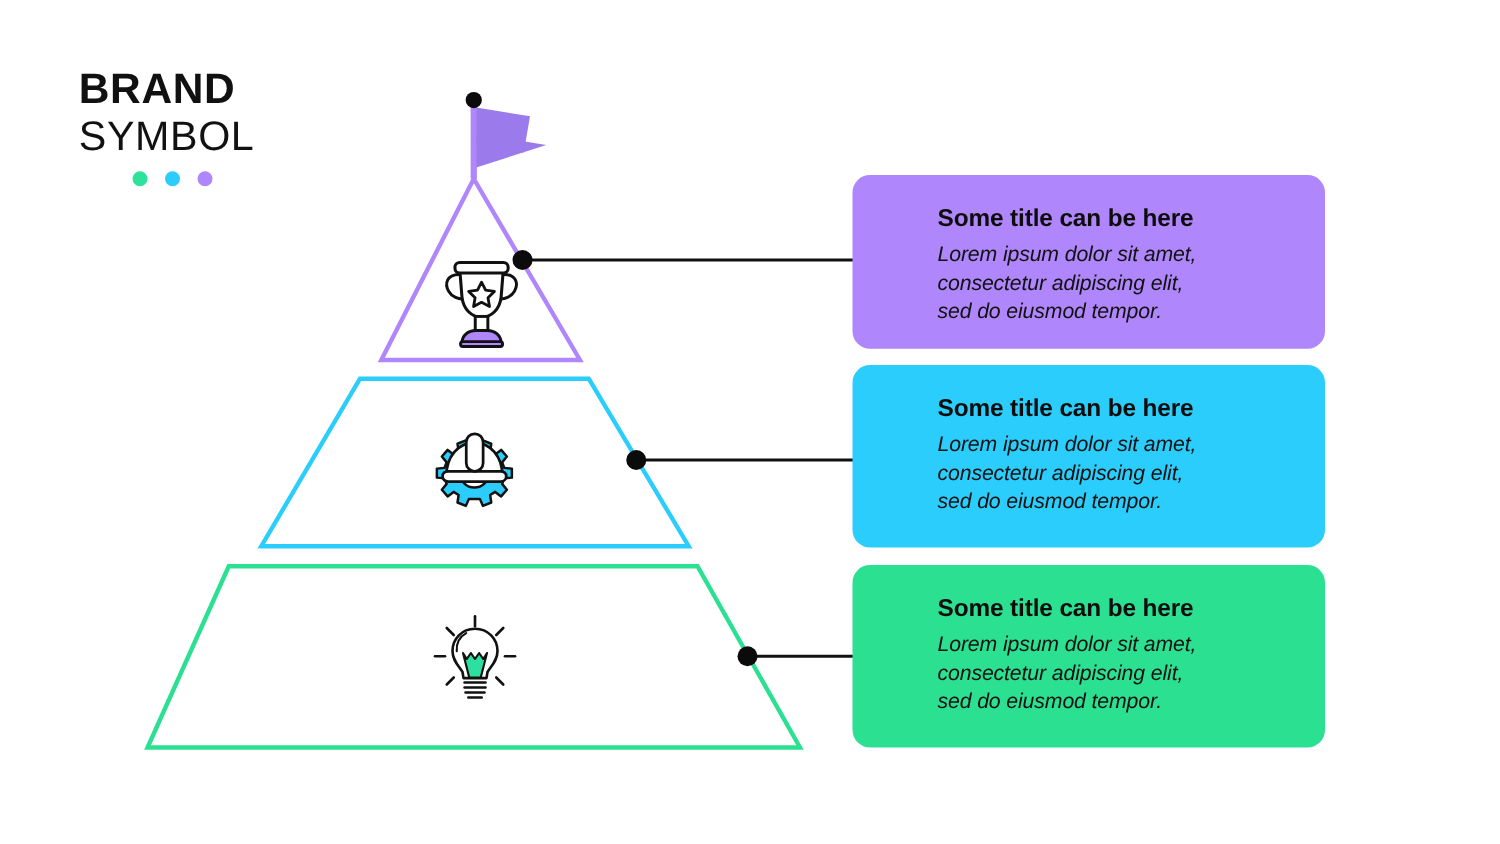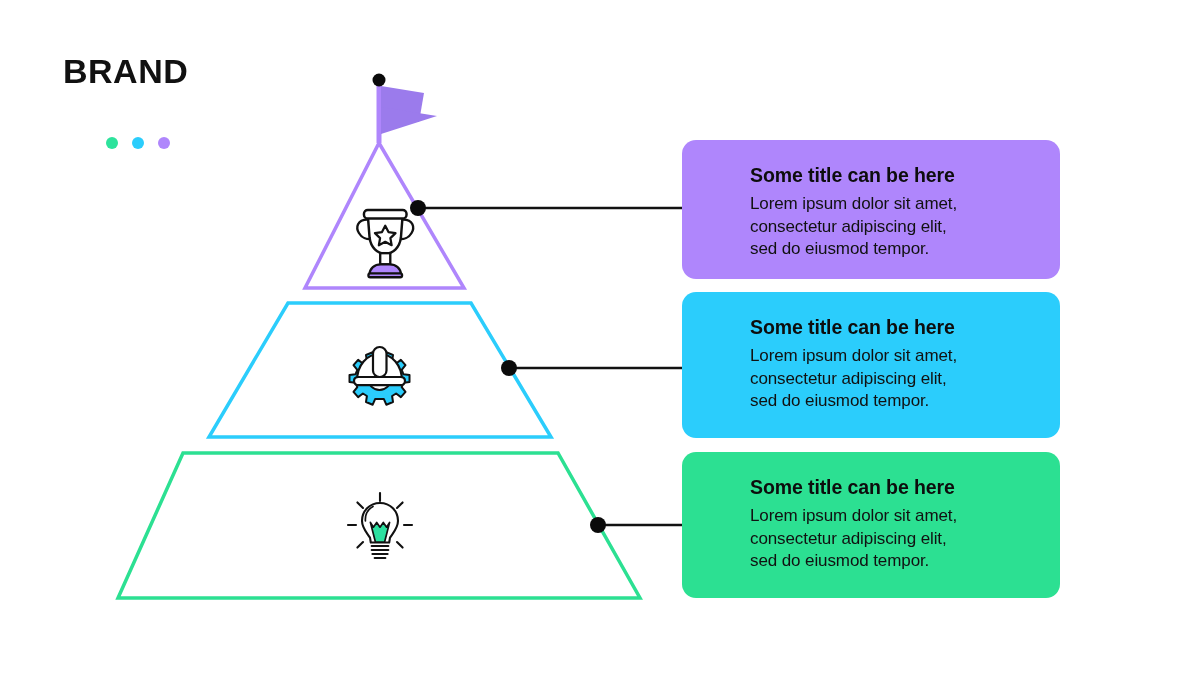"SYMBOL" p { html: none -> <p>SYMBOL</p> }
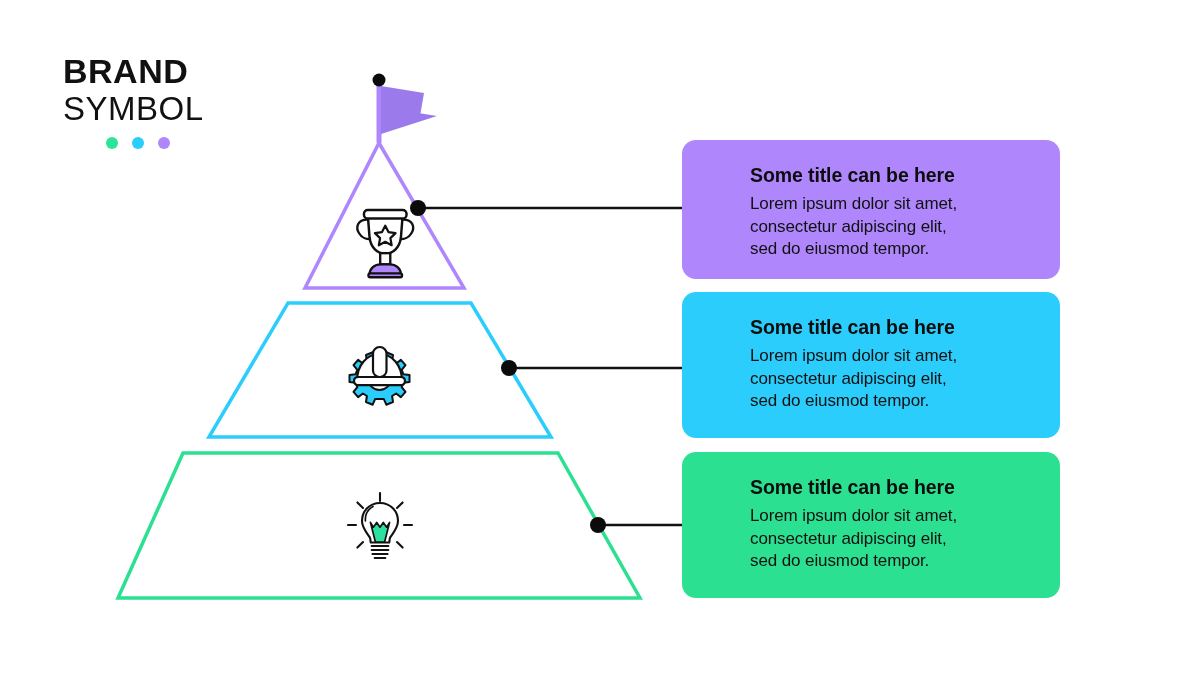"Lorem ipsum dolor sit amet," .card-body span { font-style: none -> italic }
